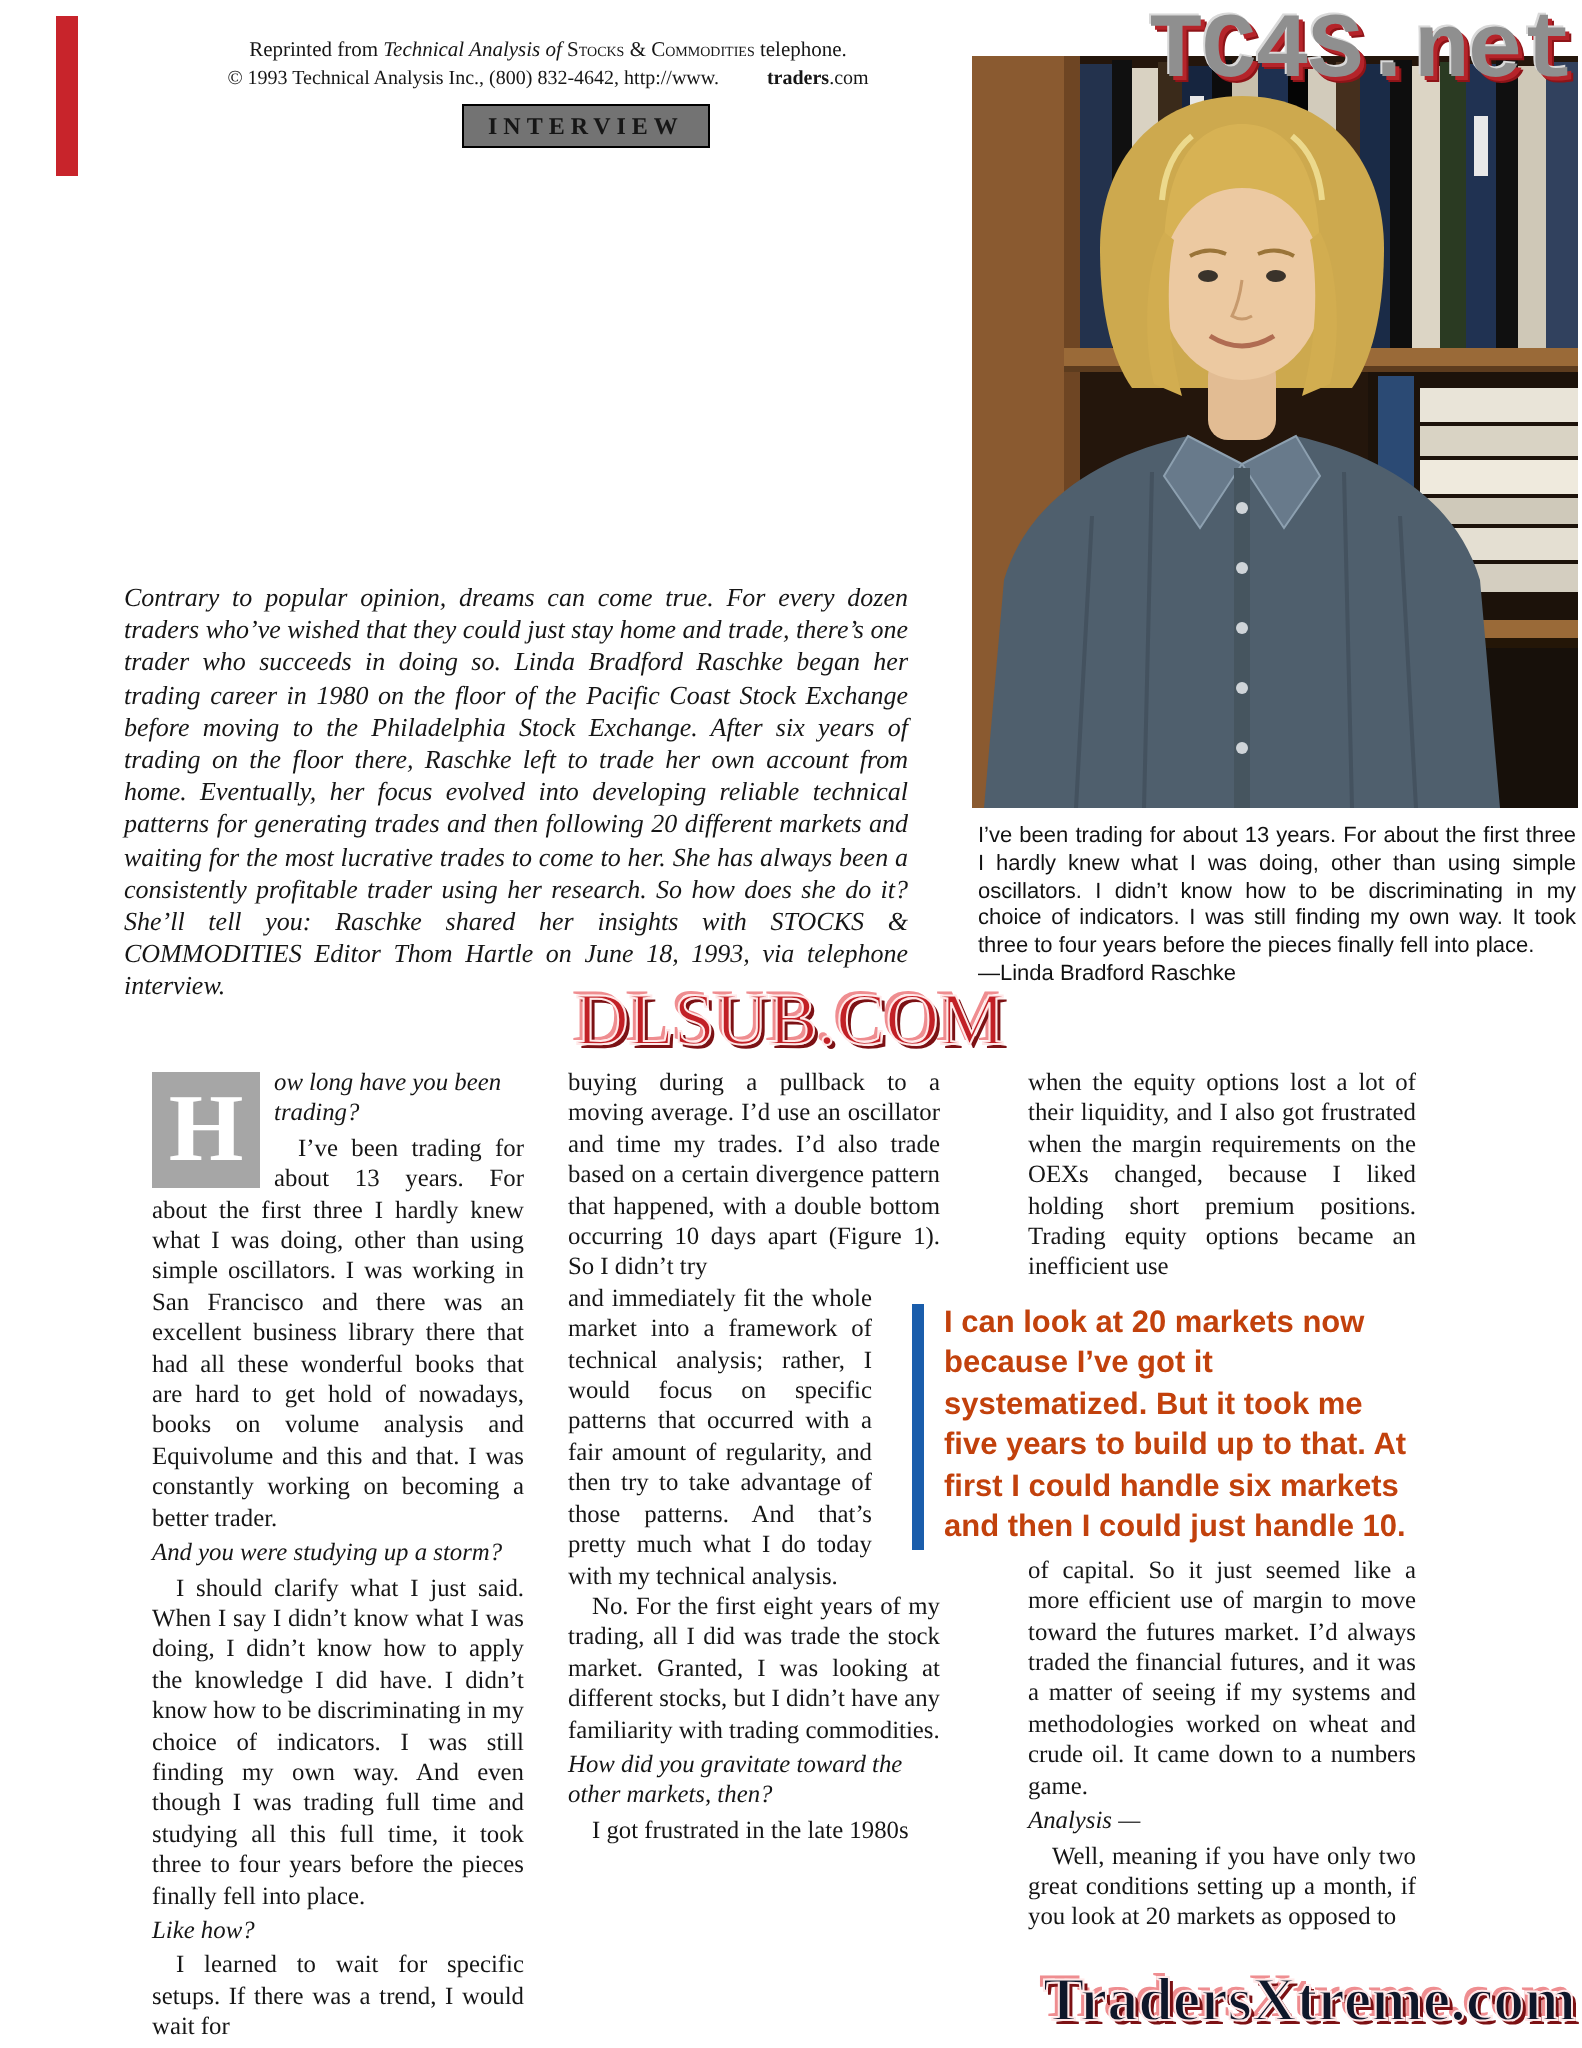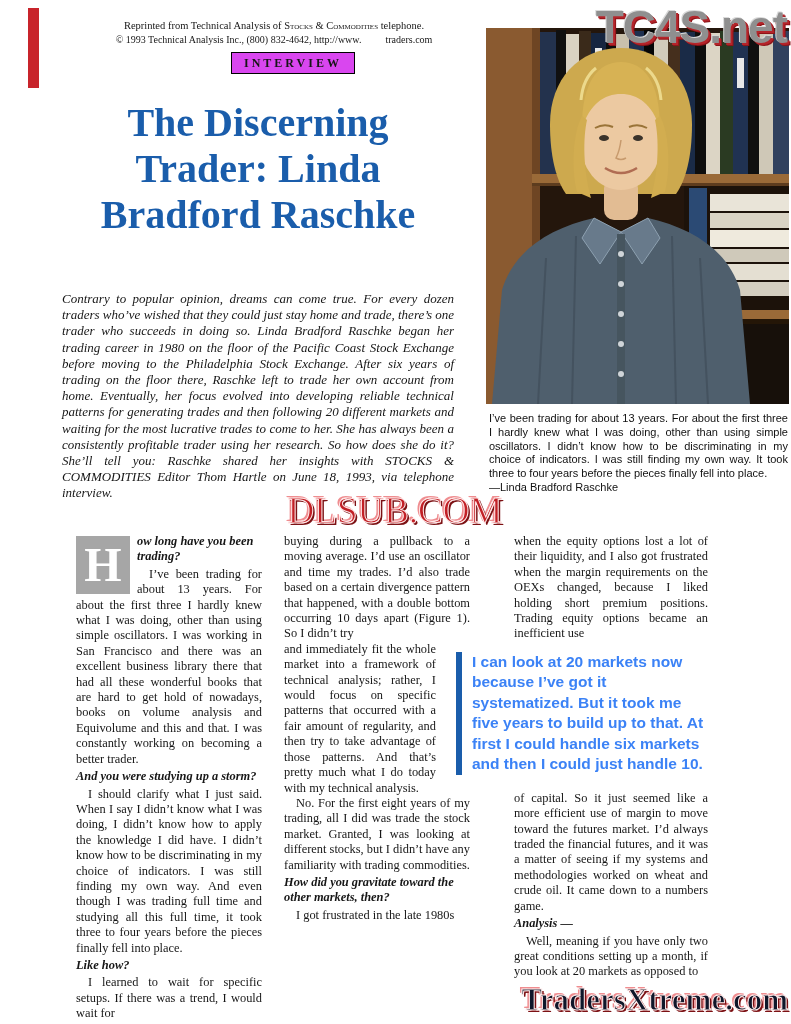"Technical Analysis of" .it { font-style: none -> italic }
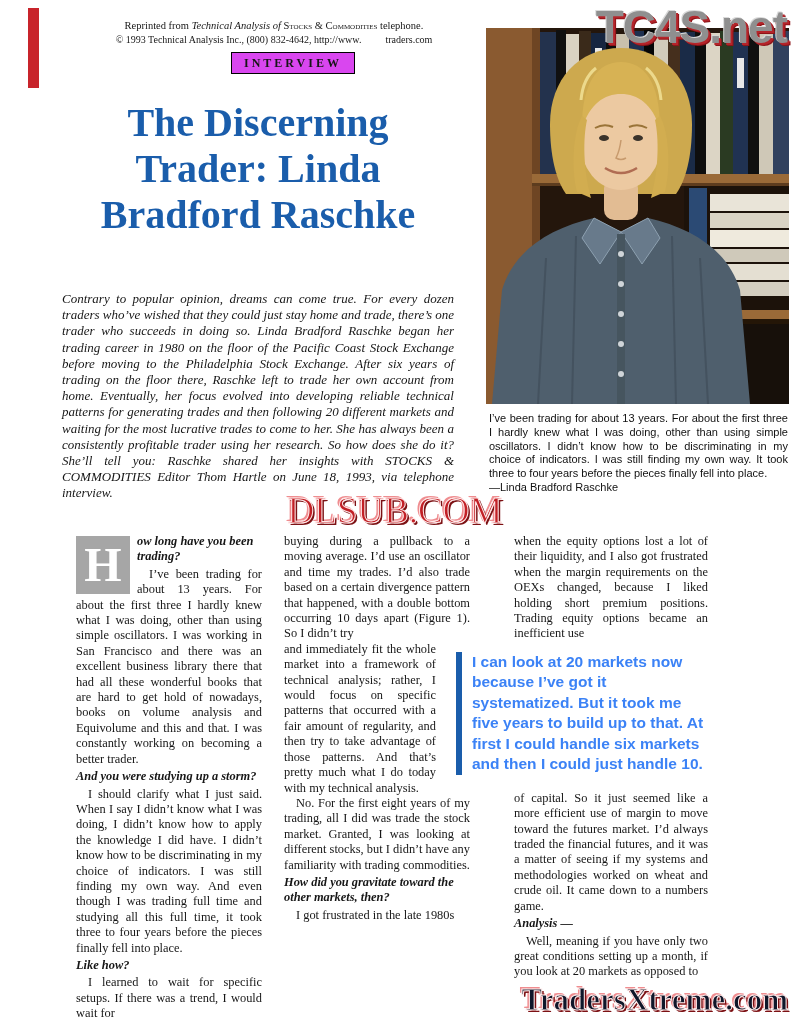"traders" .b { font-weight: normal -> bold }
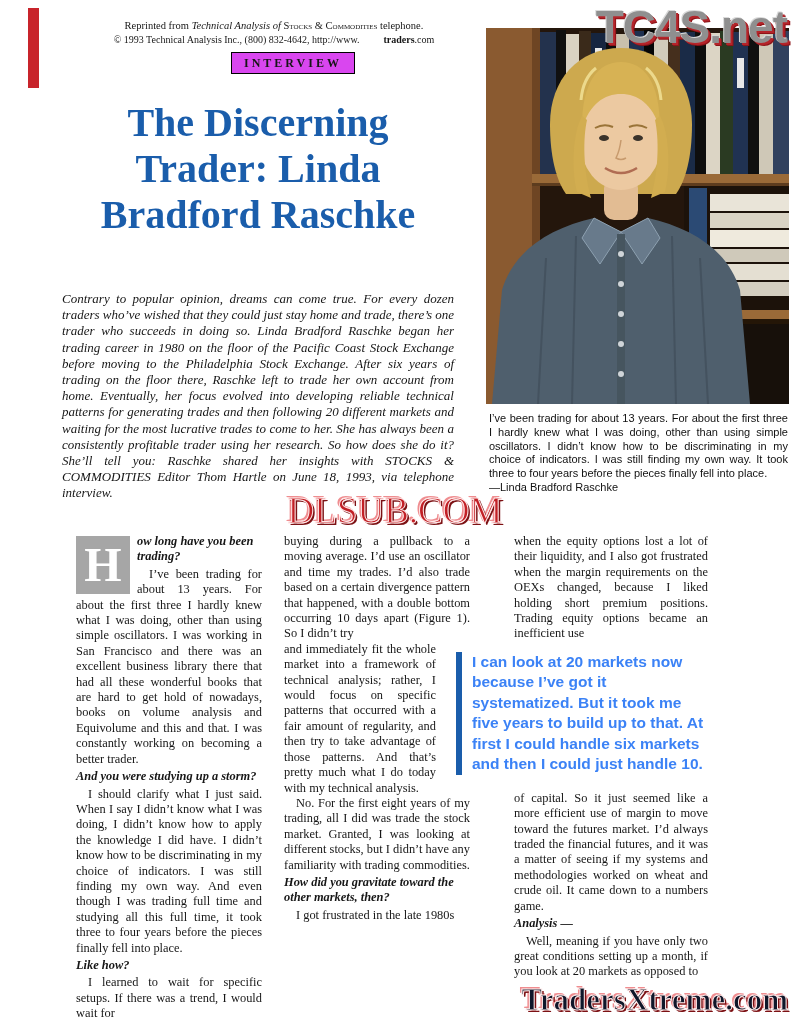"TC4S.net" .wm-tc4s { font-family: Liberation Sans, sans-serif -> Liberation Mono, monospace }
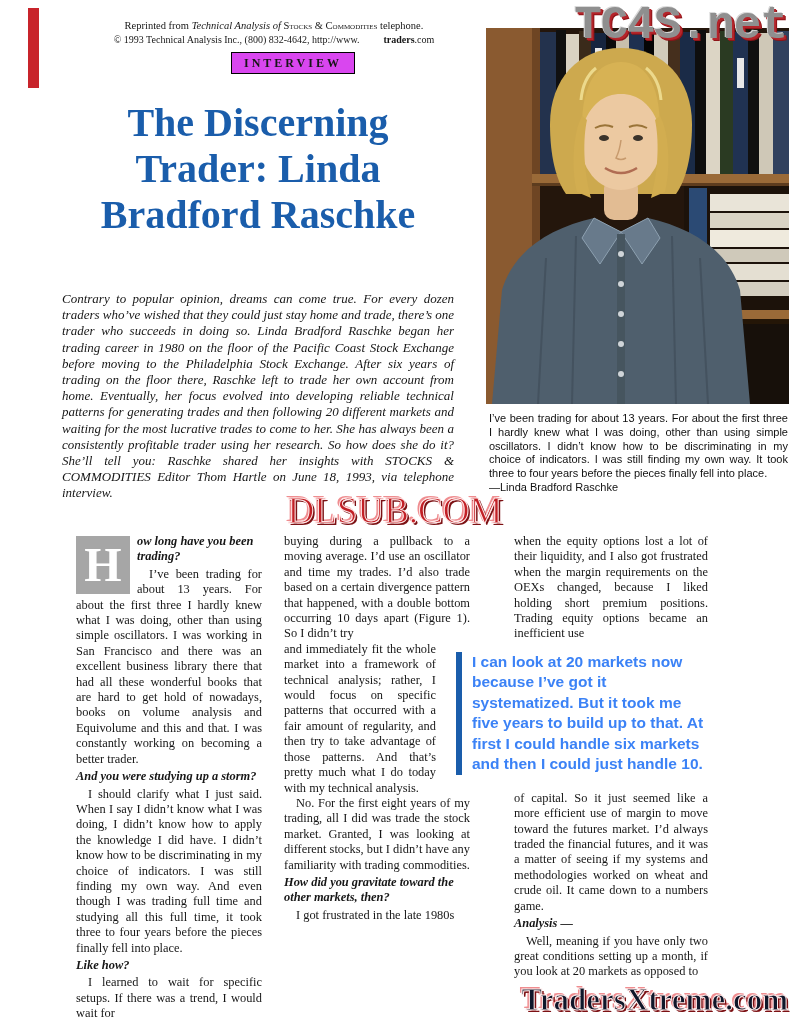"INTERVIEW" .interview-badge { background: #d946ef -> #737373 }
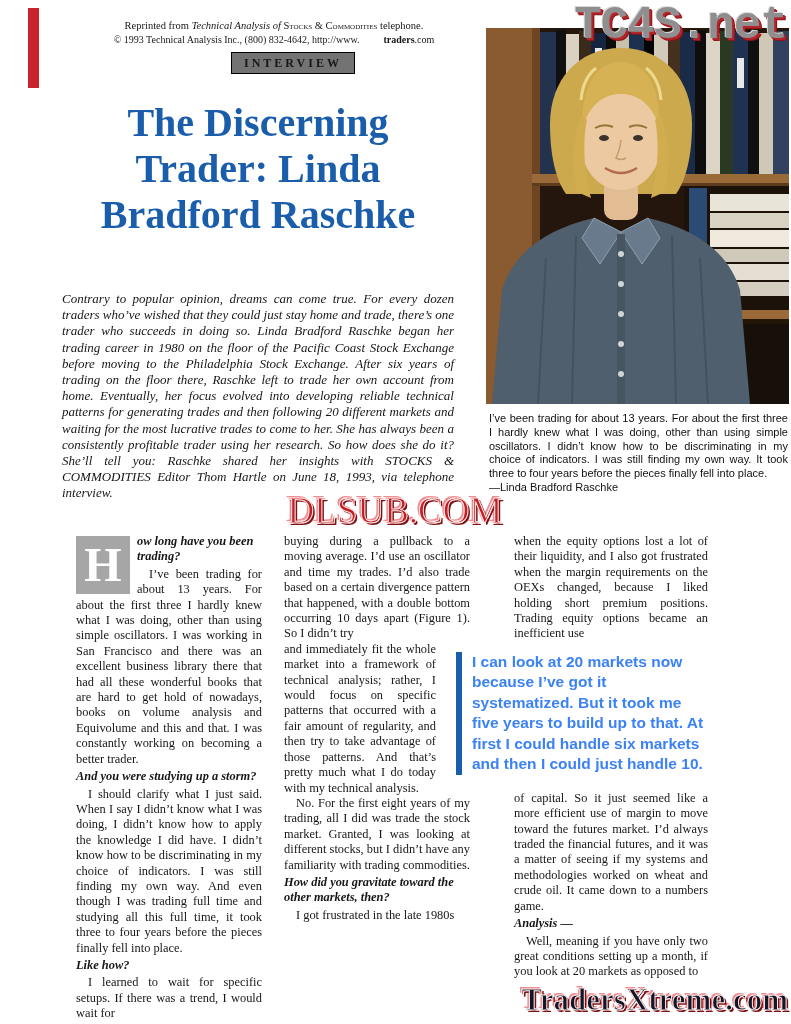"The Discerning" div.title { html: <div> <div>The Discerning</div> <div>Trader: Linda</div> <div>Bradford Raschke</div> </div> -> none }
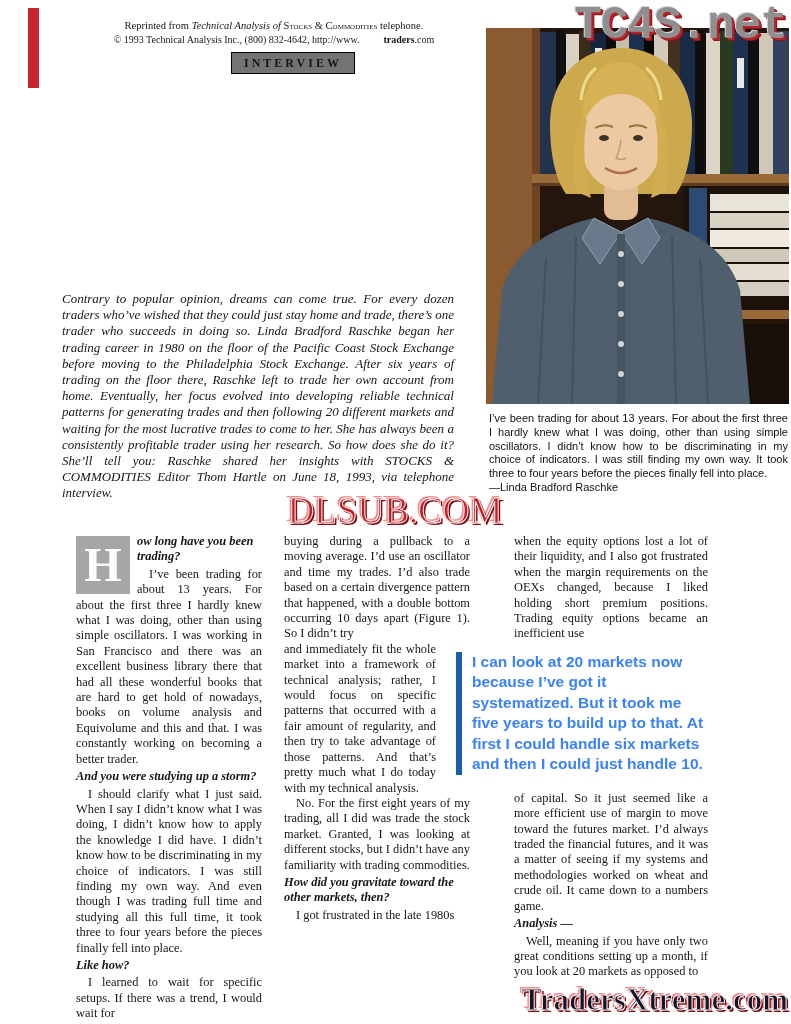"ow long have you been" .q { font-weight: bold -> normal }
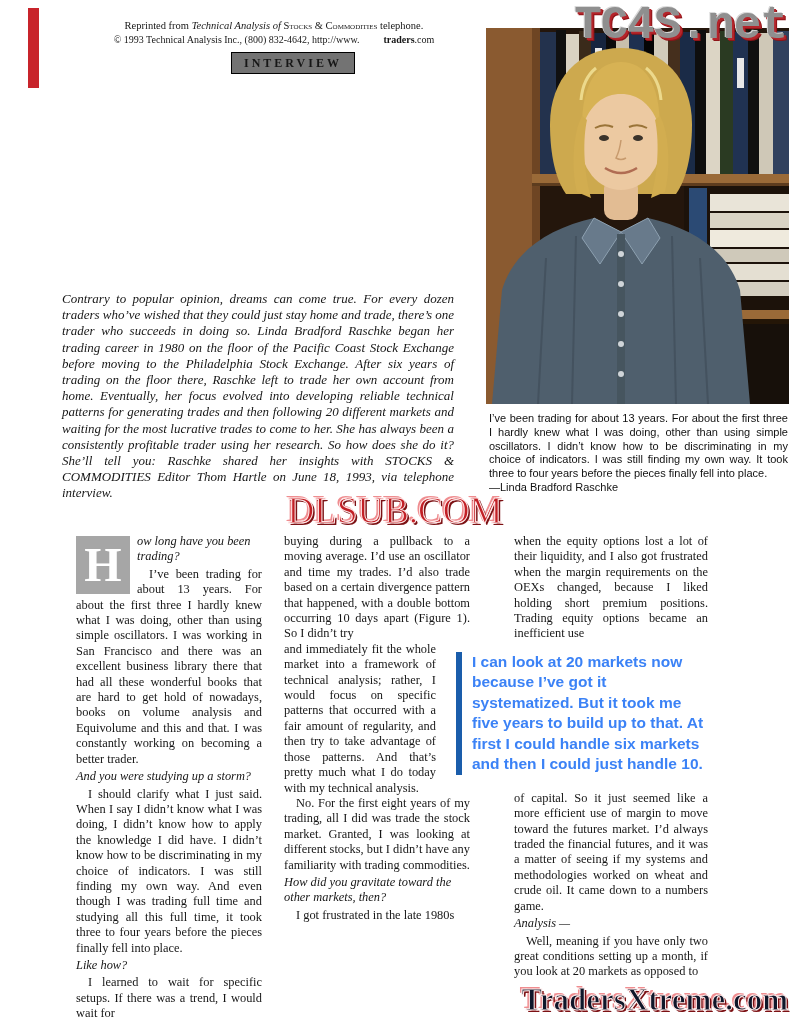"I can look at 20" .pullquote { color: #3b82f6 -> #c2410c; margin: 10px 0 16px -58px -> 10px 0 3px -58px }
